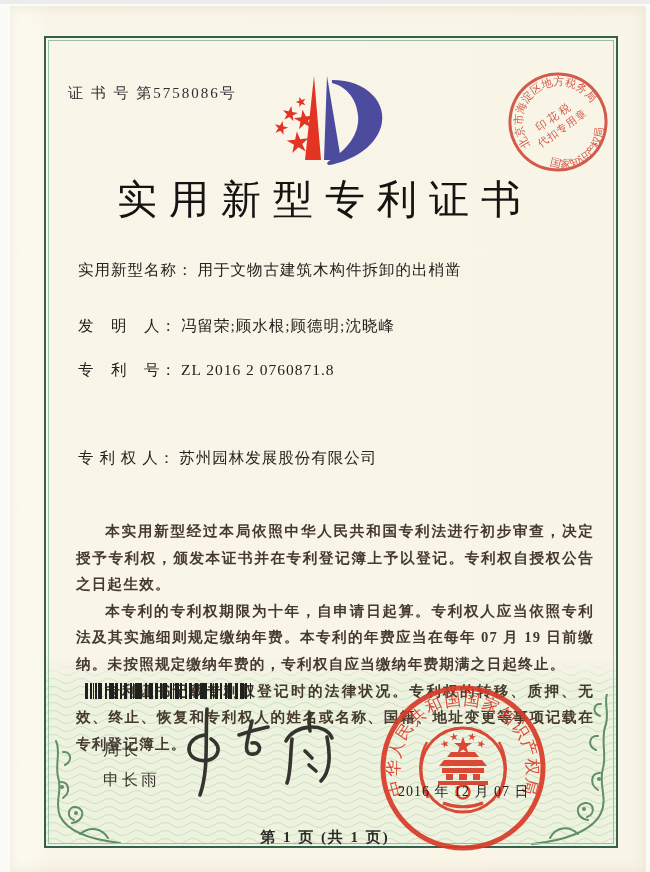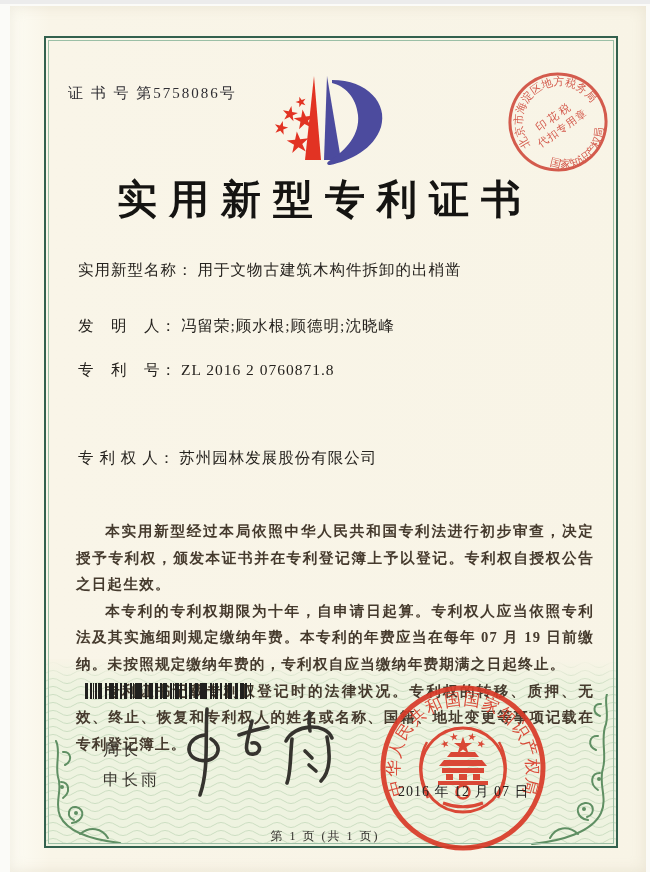"实用新型专利证书" .title { font-weight: 700 -> 400 }
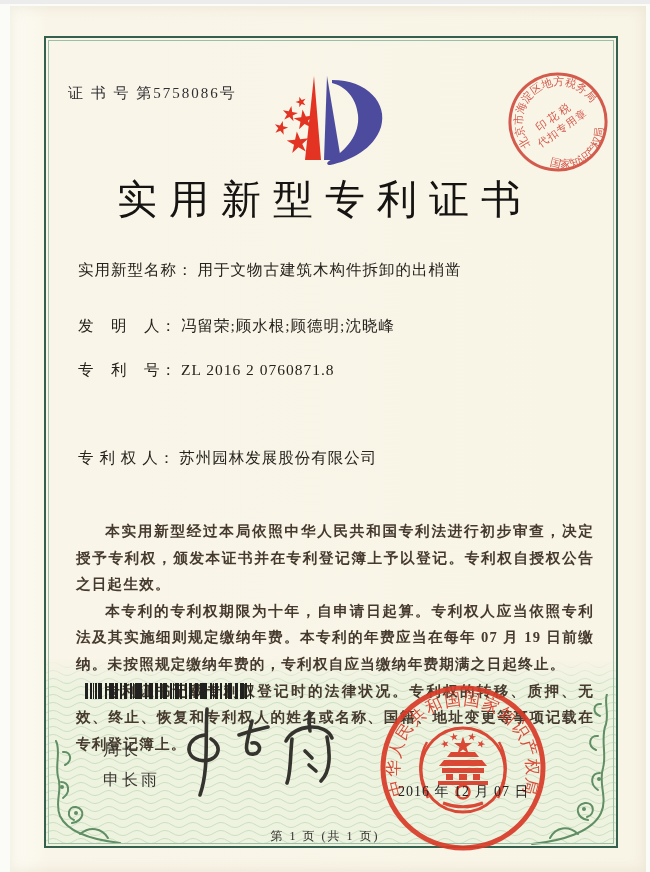"第 1 页 (共 1" .footer { font-size: 12px -> 15px; font-weight: none -> bold }
